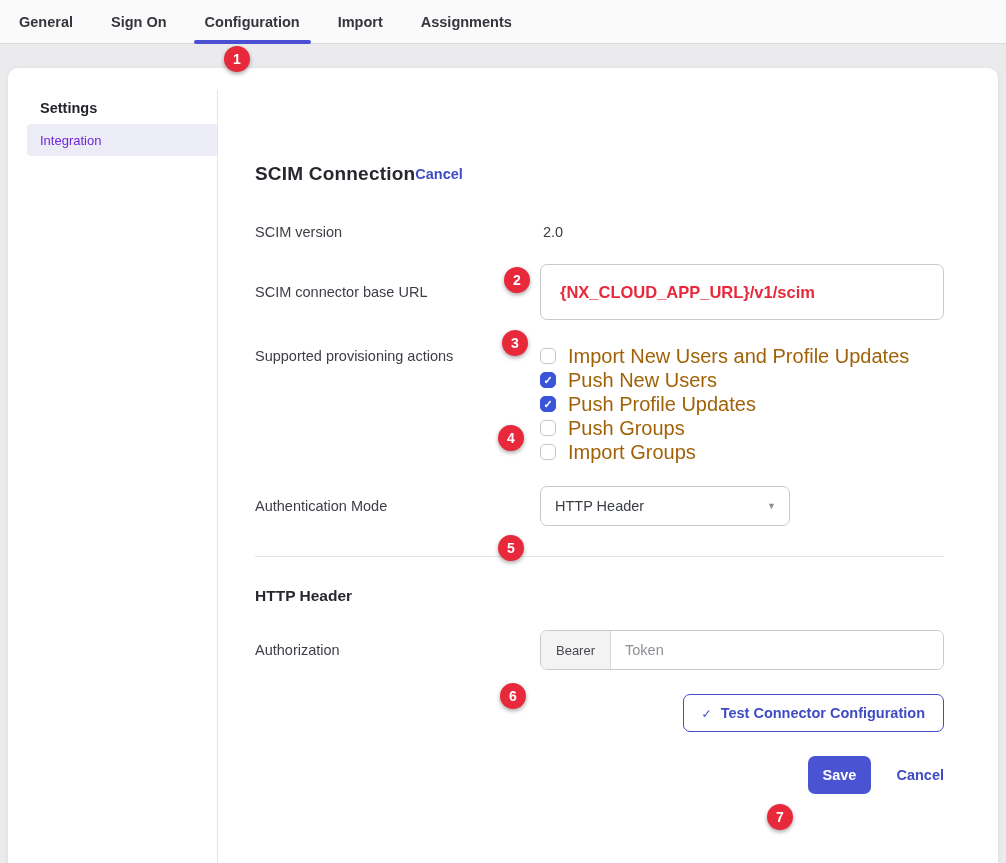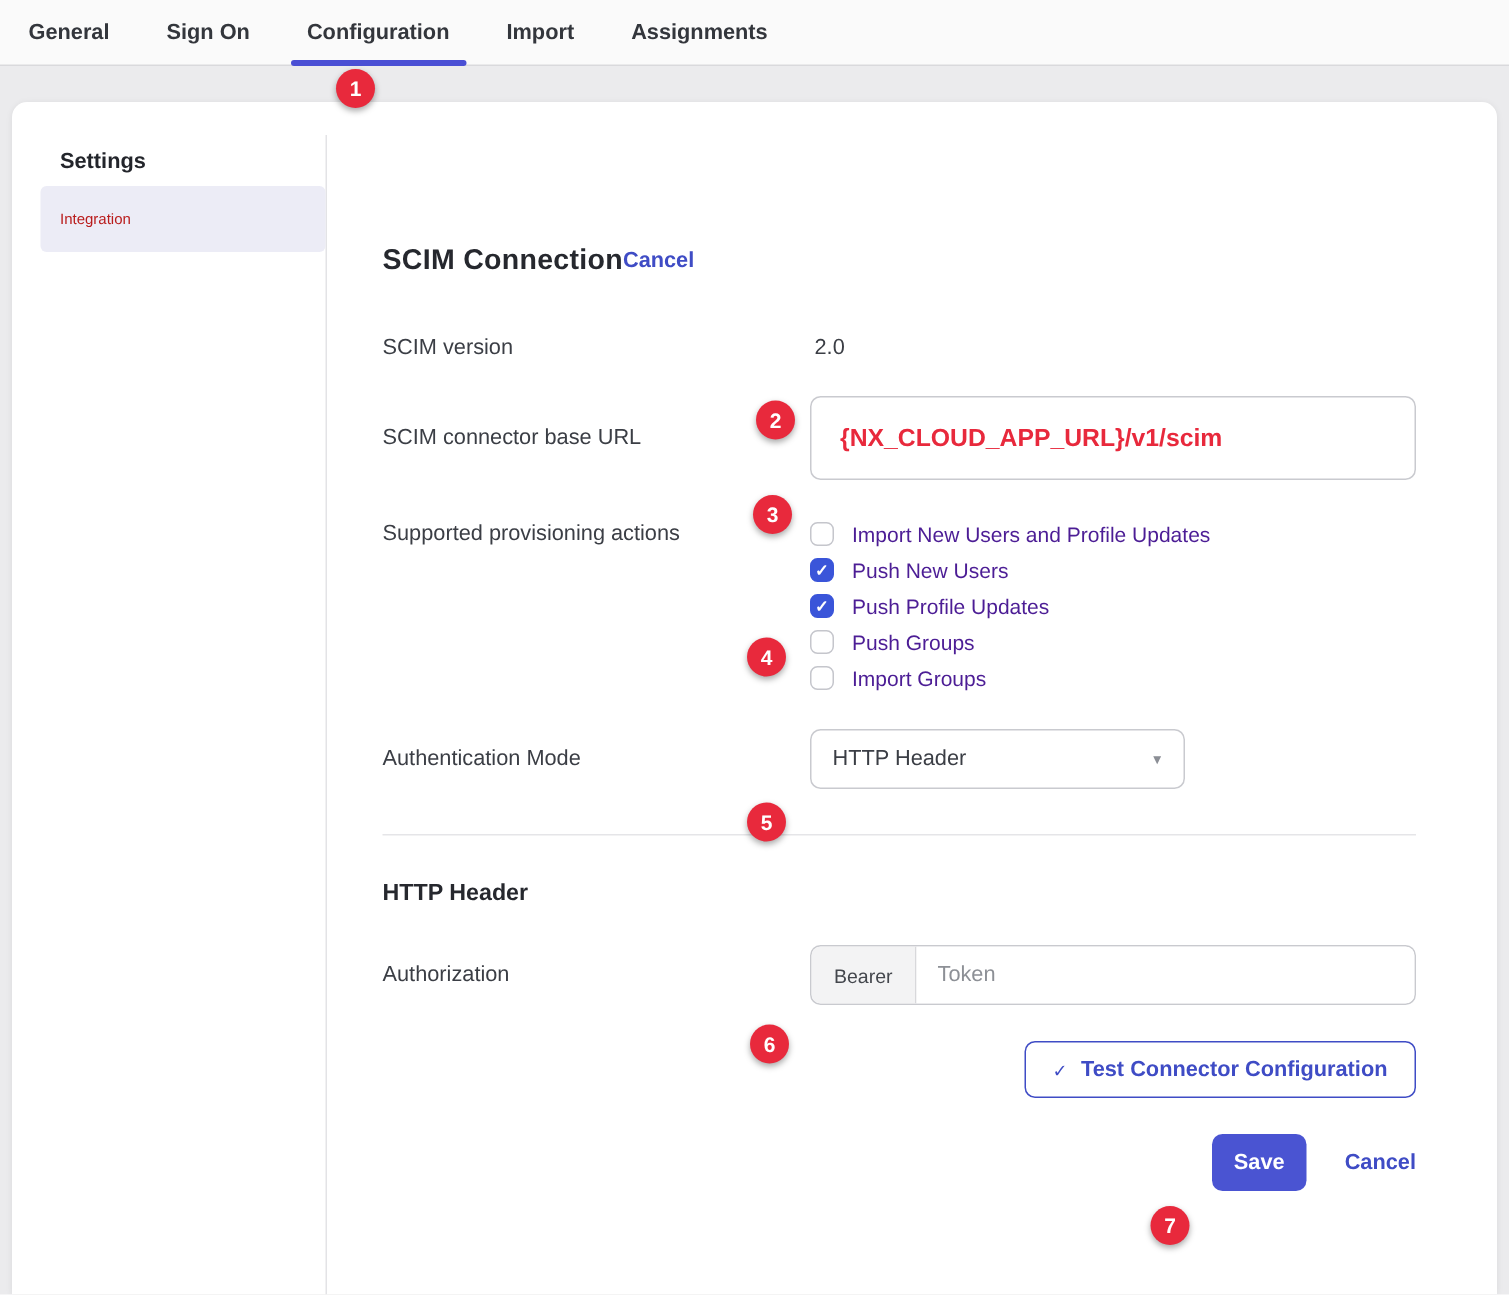"Integration" .sidebar-item { color: #b91c1c -> #6d28d9; font-size: 10px -> 13px; height: 44px -> 32px }
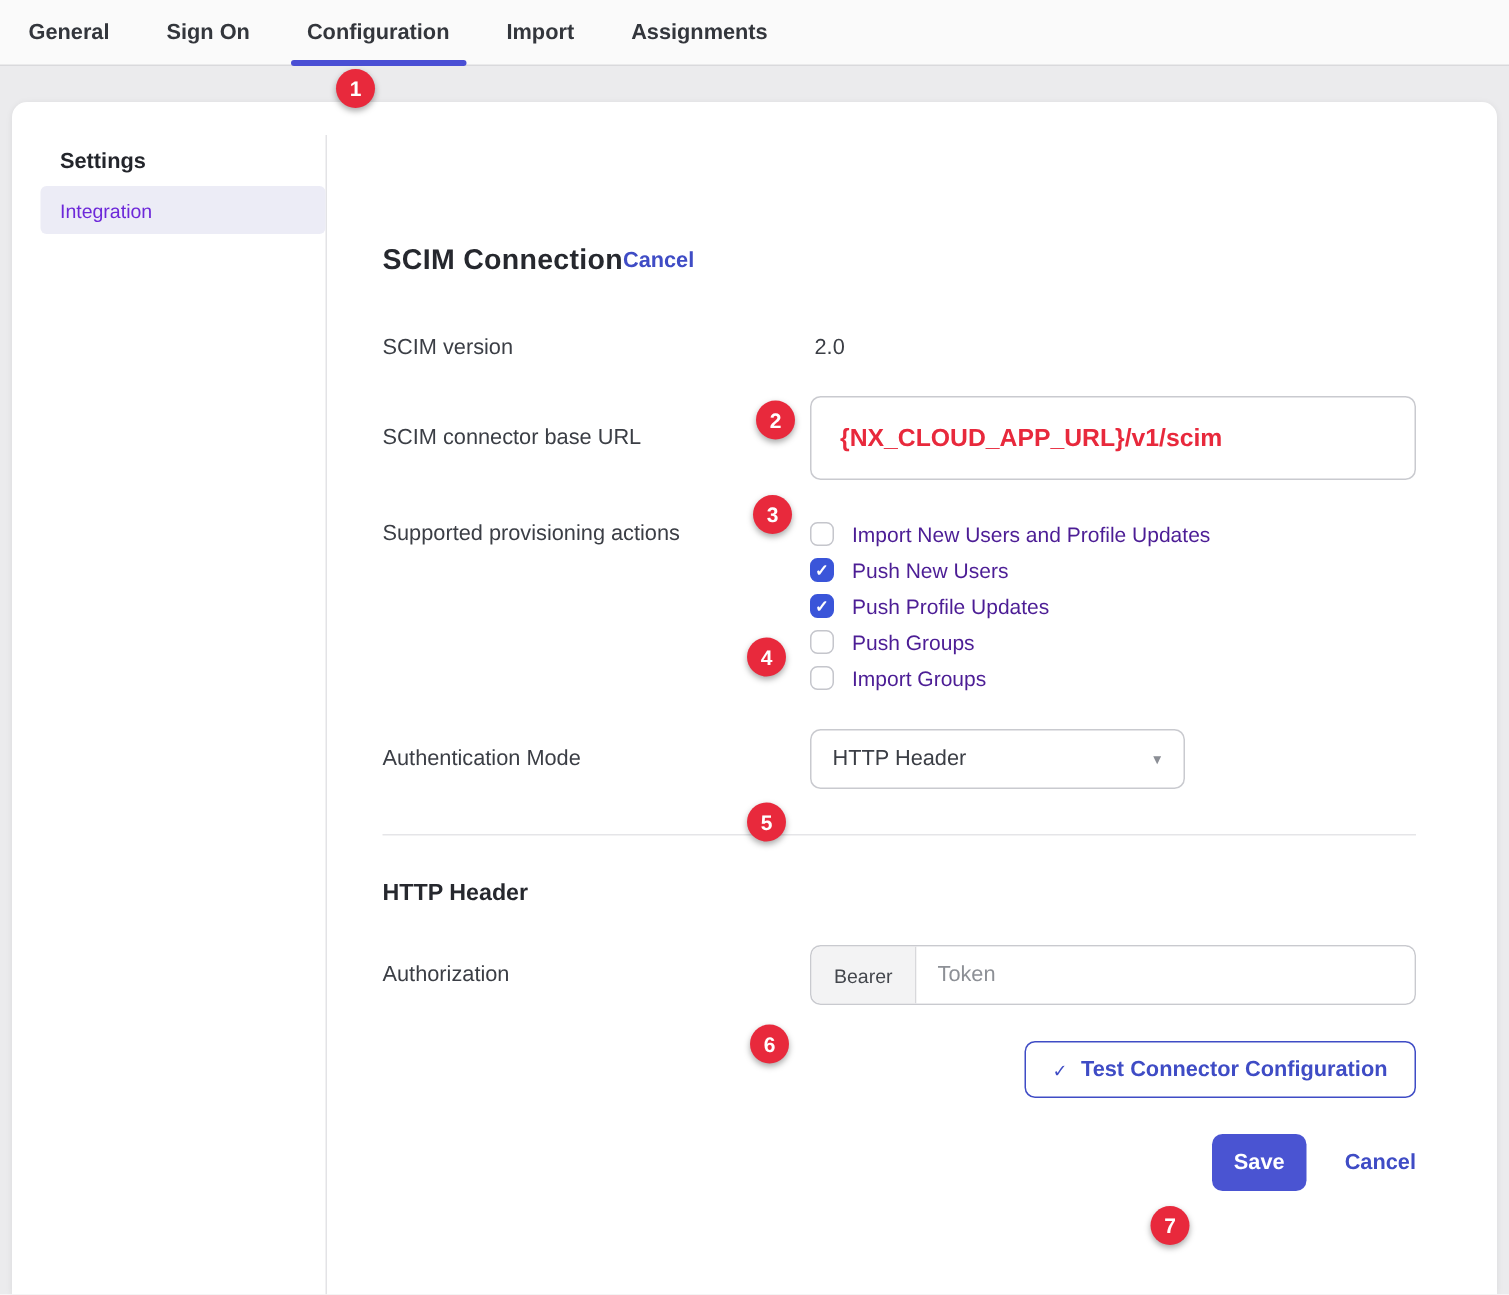"Import New Users and Profile" .checkbox-label { color: #4c1d95 -> #a16207; font-size: 14px -> 20px }
